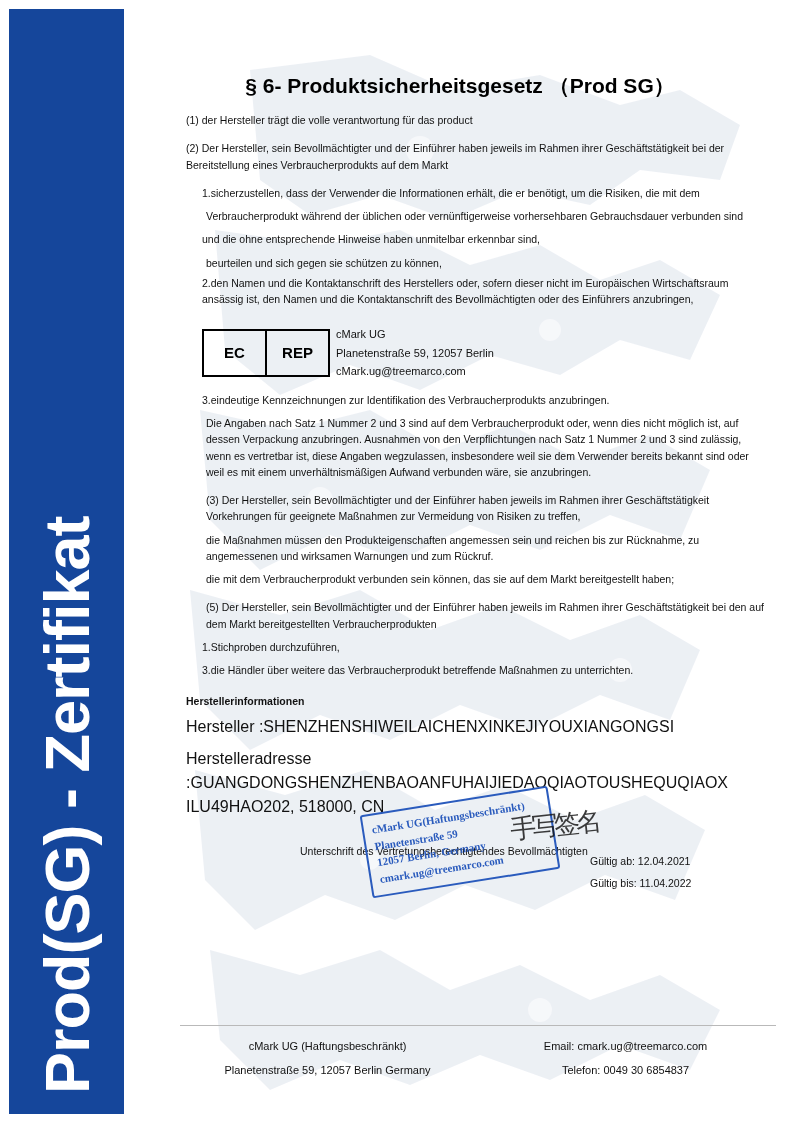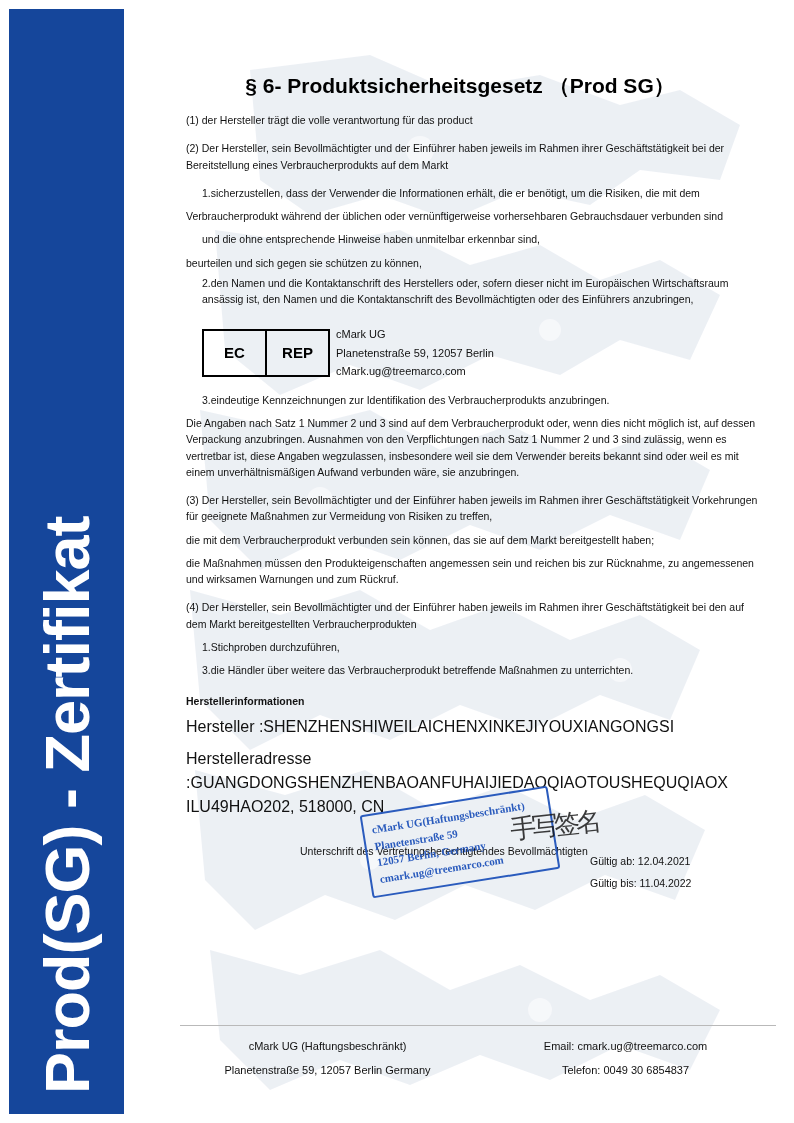"Verbraucherprodukt während der üblichen" .para.indent2 { margin-left: 36px -> 56px }
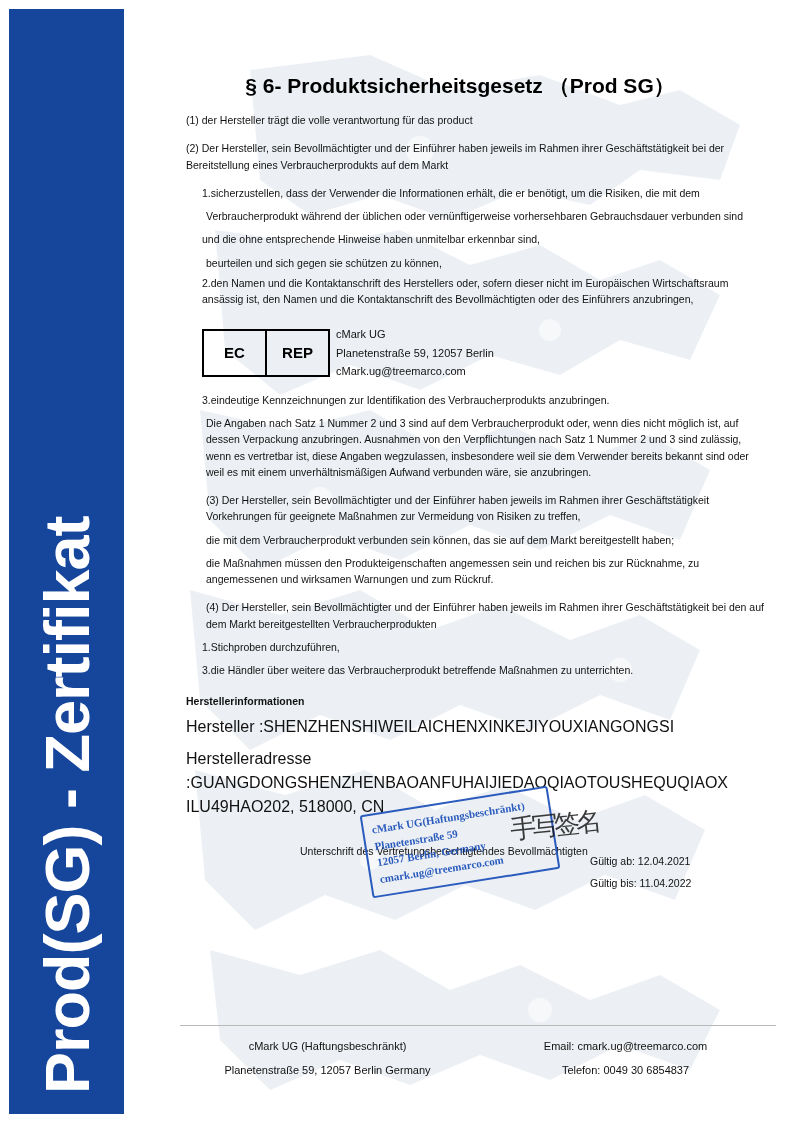"die mit dem Verbraucherprodukt verbunden" div.para { order: before "die Maßnahmen müssen den" -> after "die Maßnahmen müssen den" }
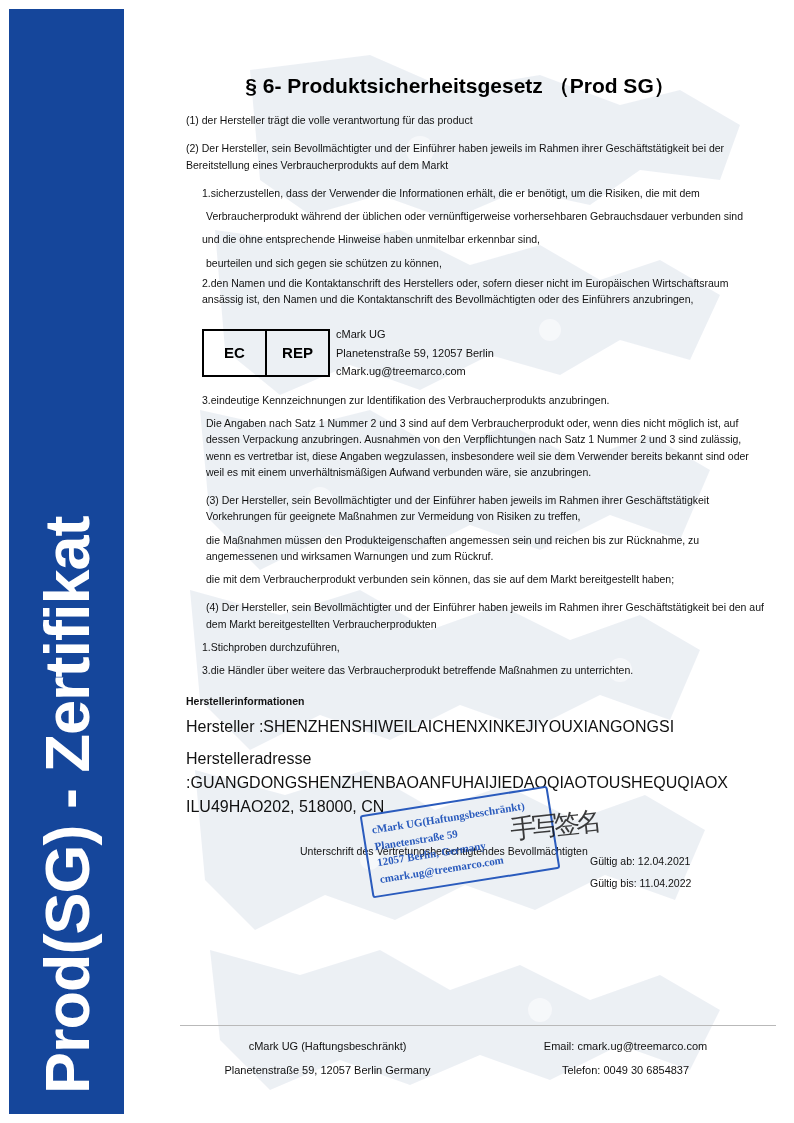"(4) Der Hersteller, sein" div.para { text: 4 -> 5 }
